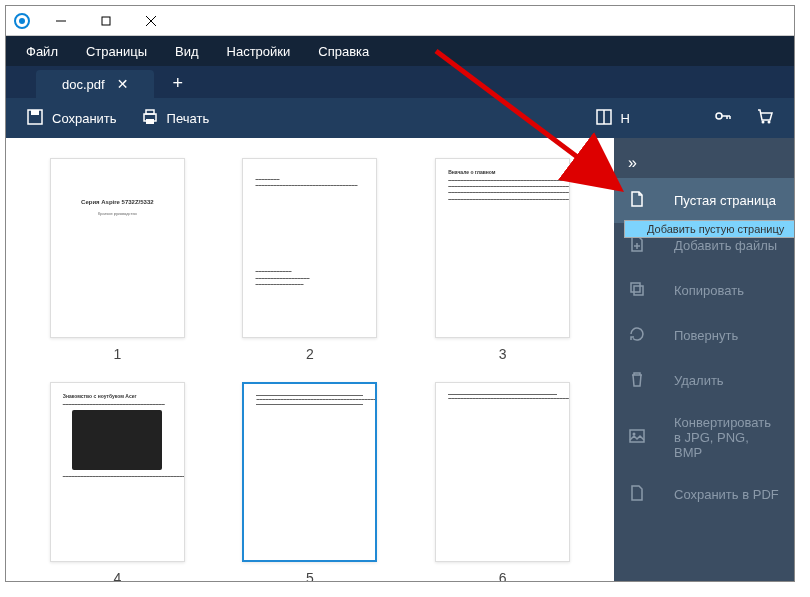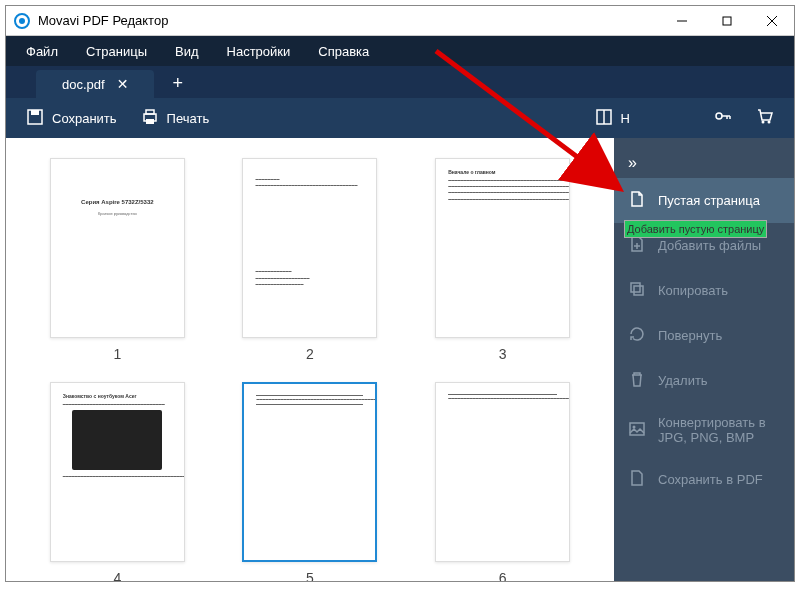"Movavi PDF Редактор" span.title-text { html: <span>Movavi PDF Редактор</span> -> none }
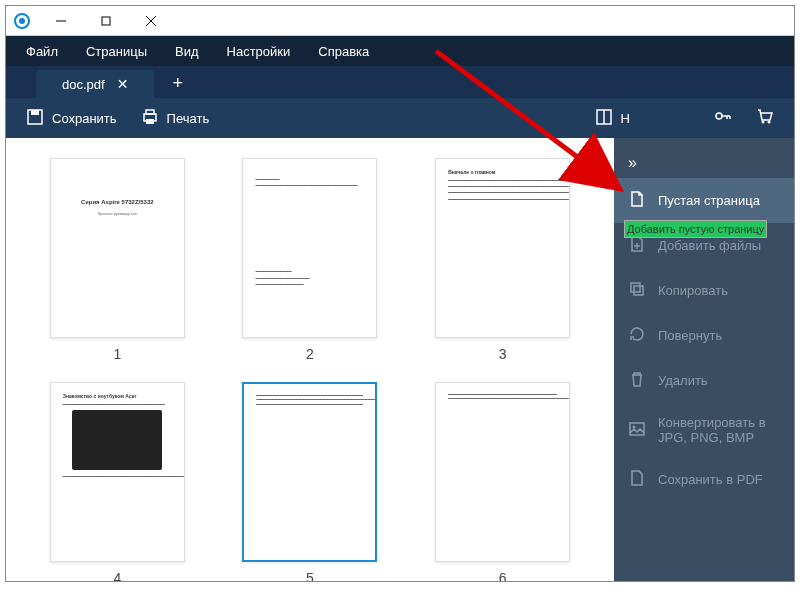"Пустая страница" .panel-item { gap: 12px -> 28px }
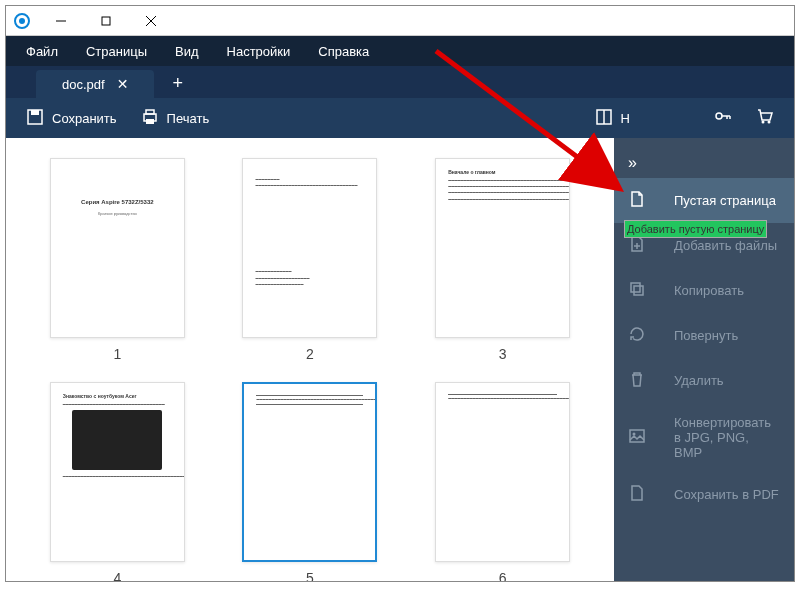"Добавить пустую страницу" .tooltip { background: #22c55e -> #7dd3fc; padding: 2px 2px -> 2px 22px }
